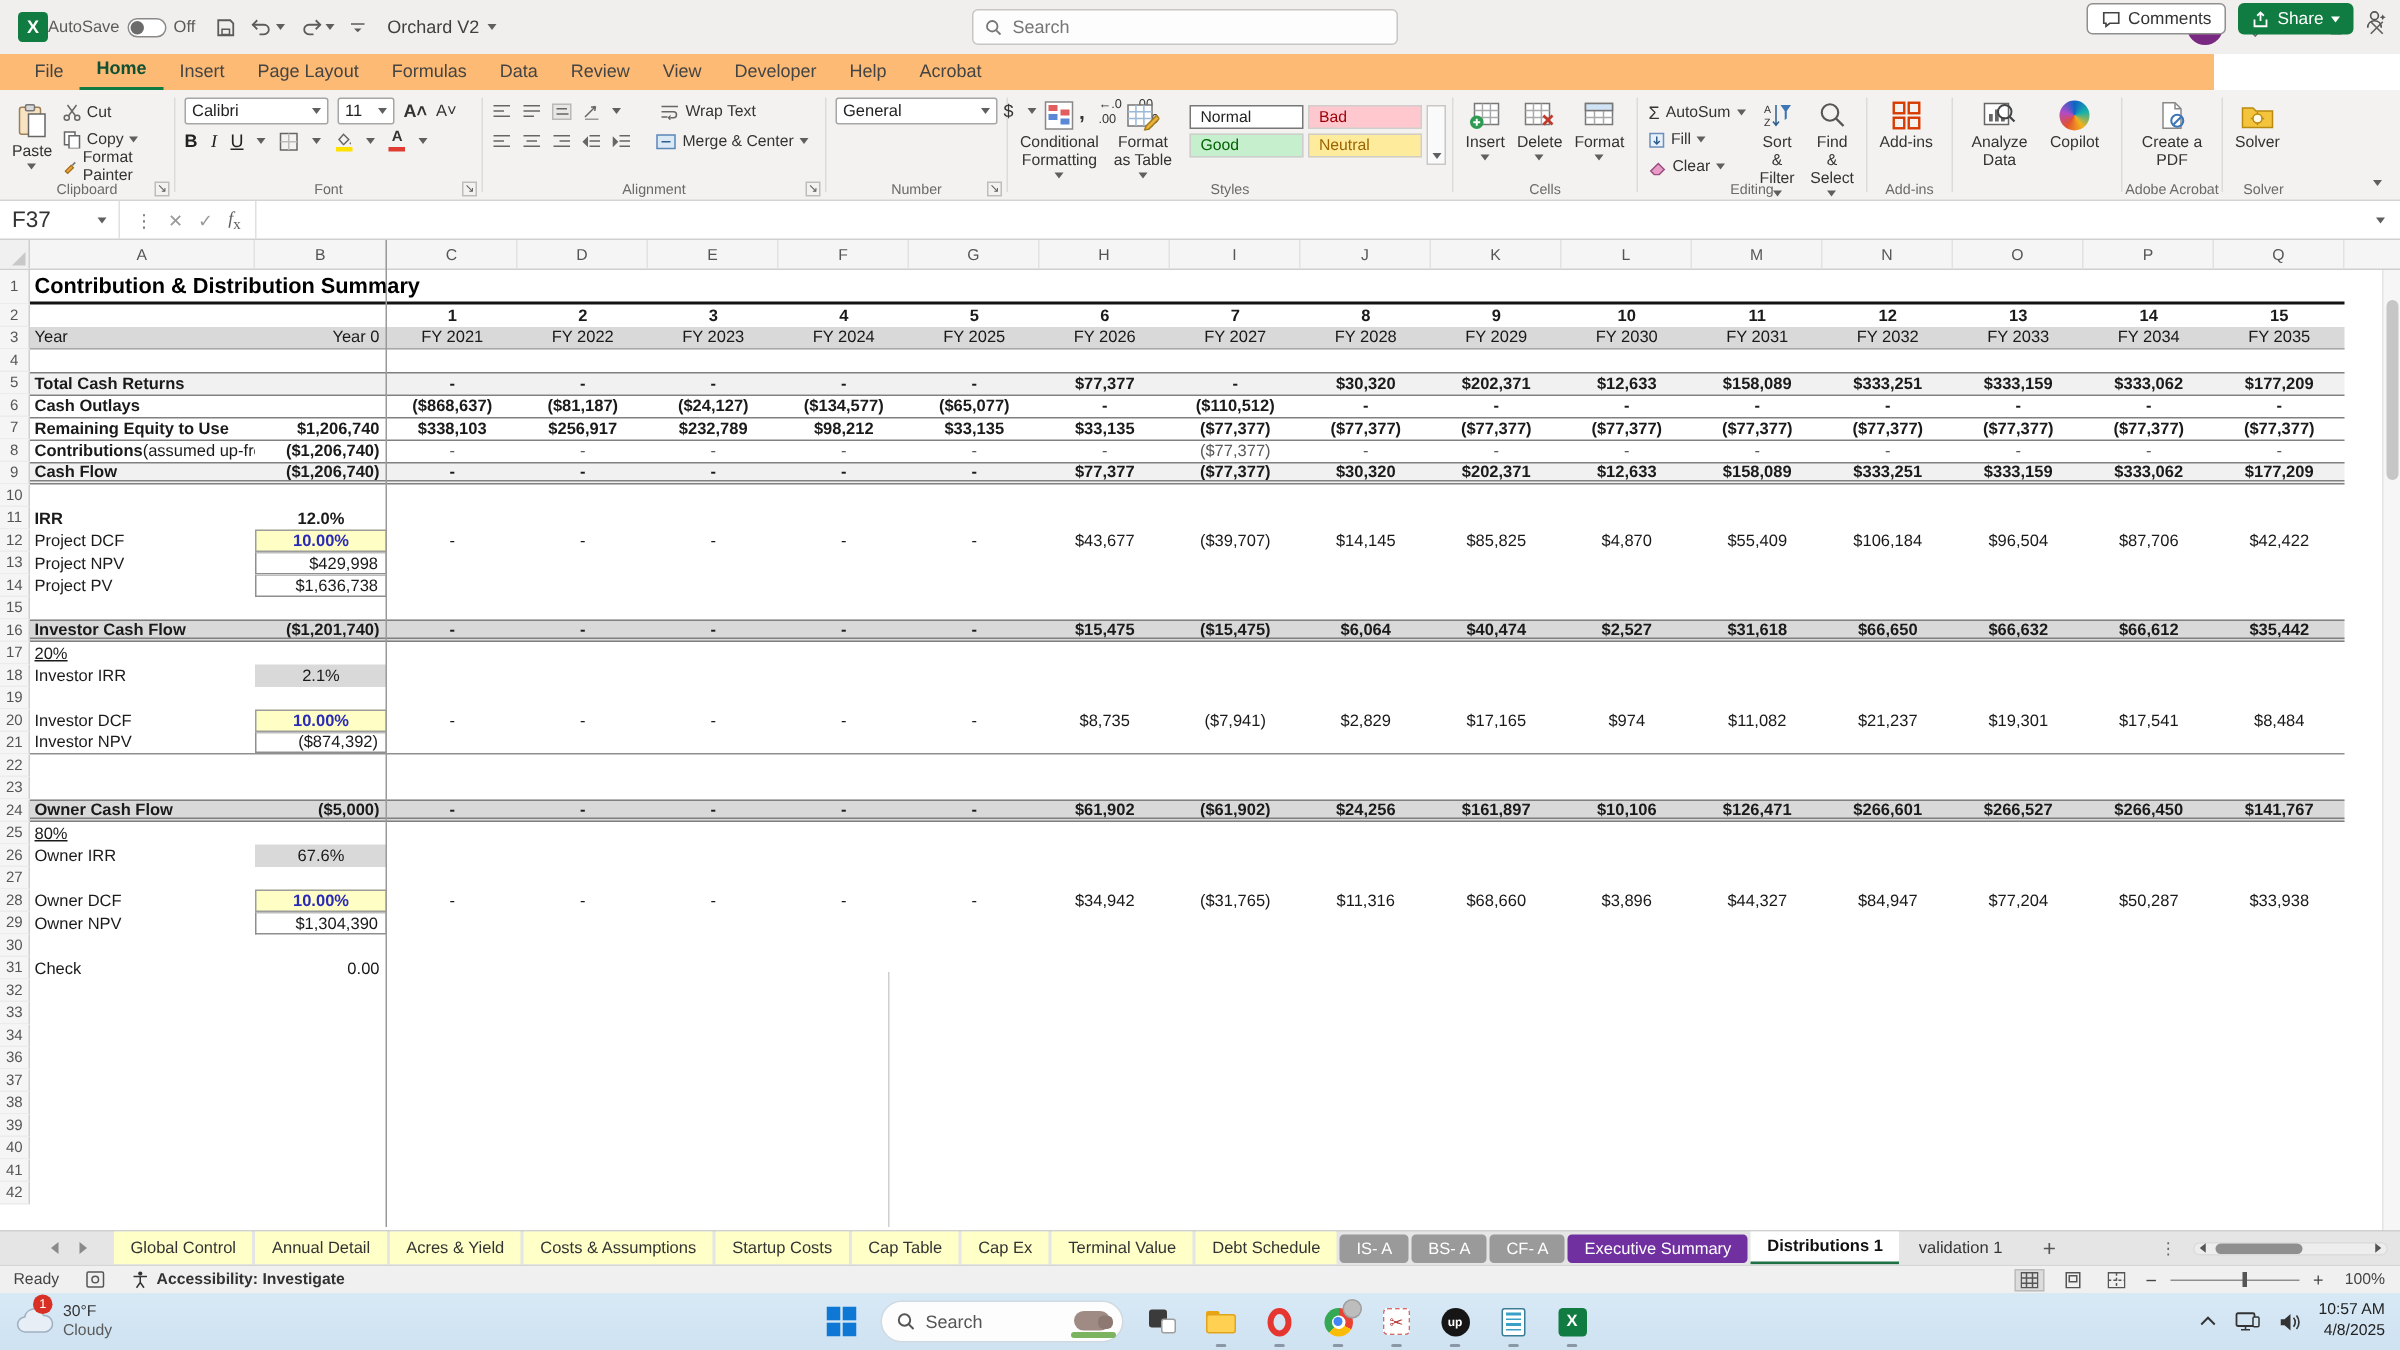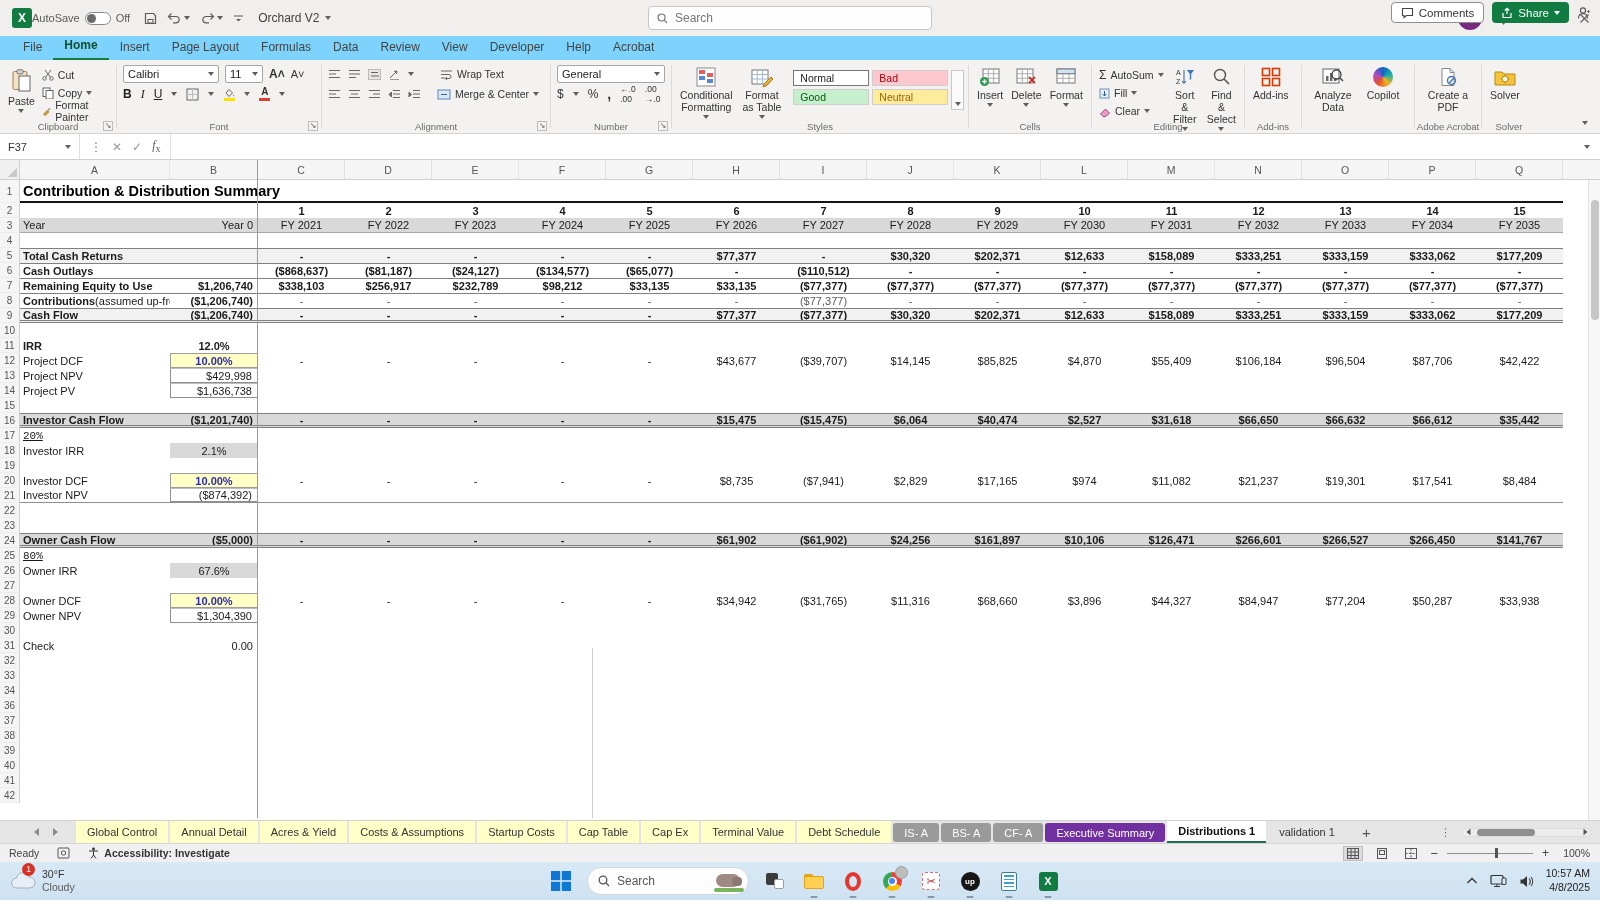"File" #ribbontabs { background: #7dd3fc -> #fdba74; width: 1600px -> 1476px }
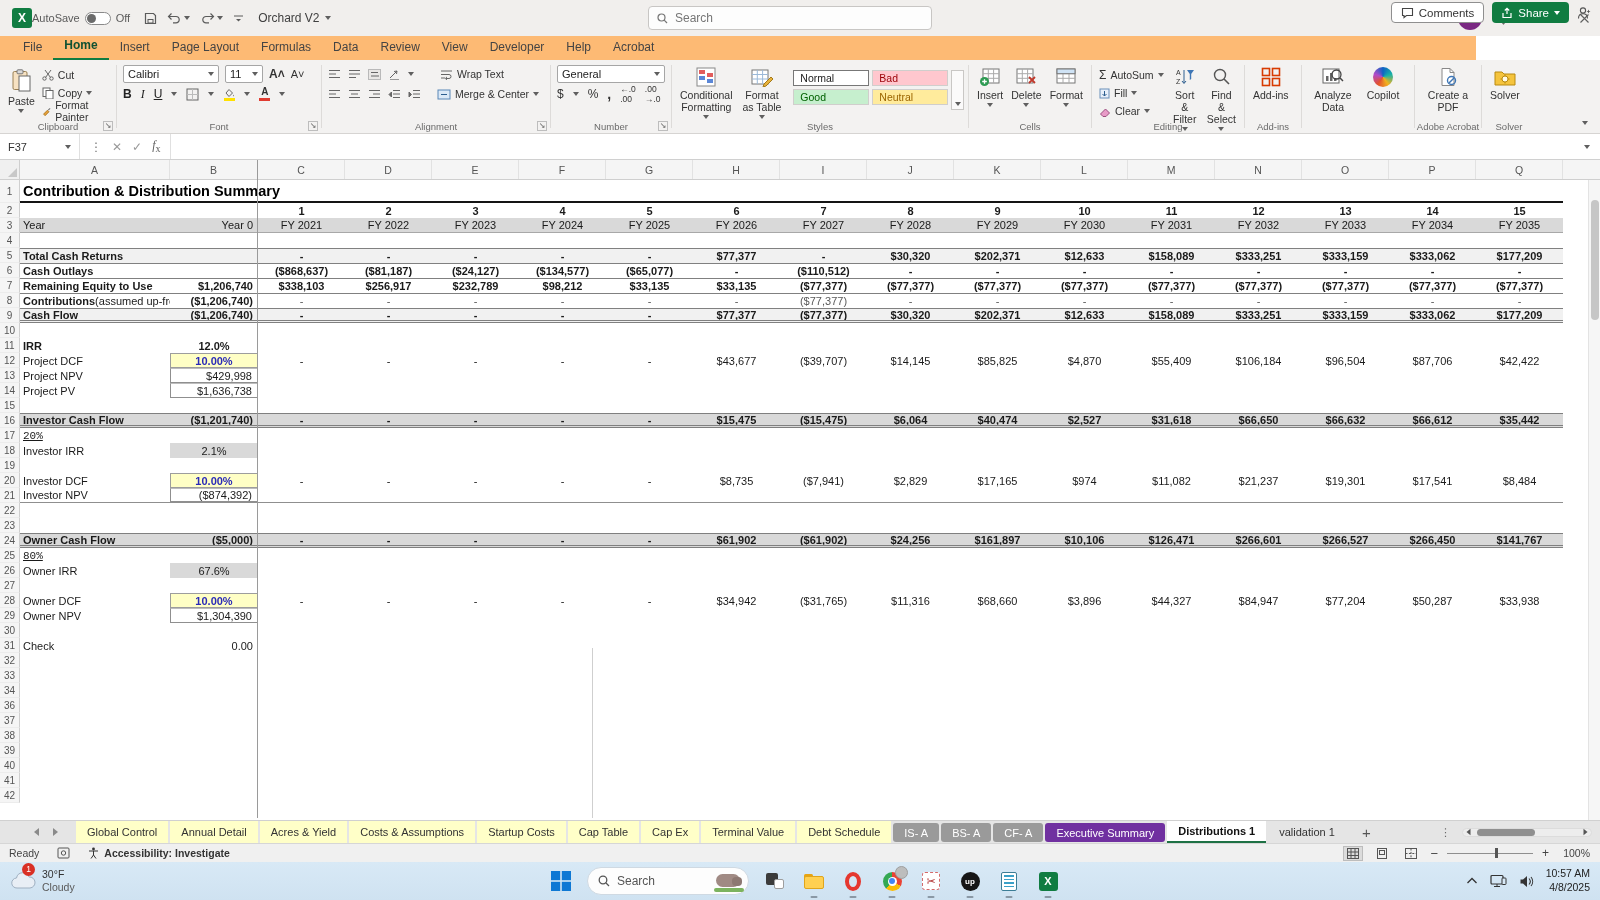"General" div.group { flex-direction: column -> row }
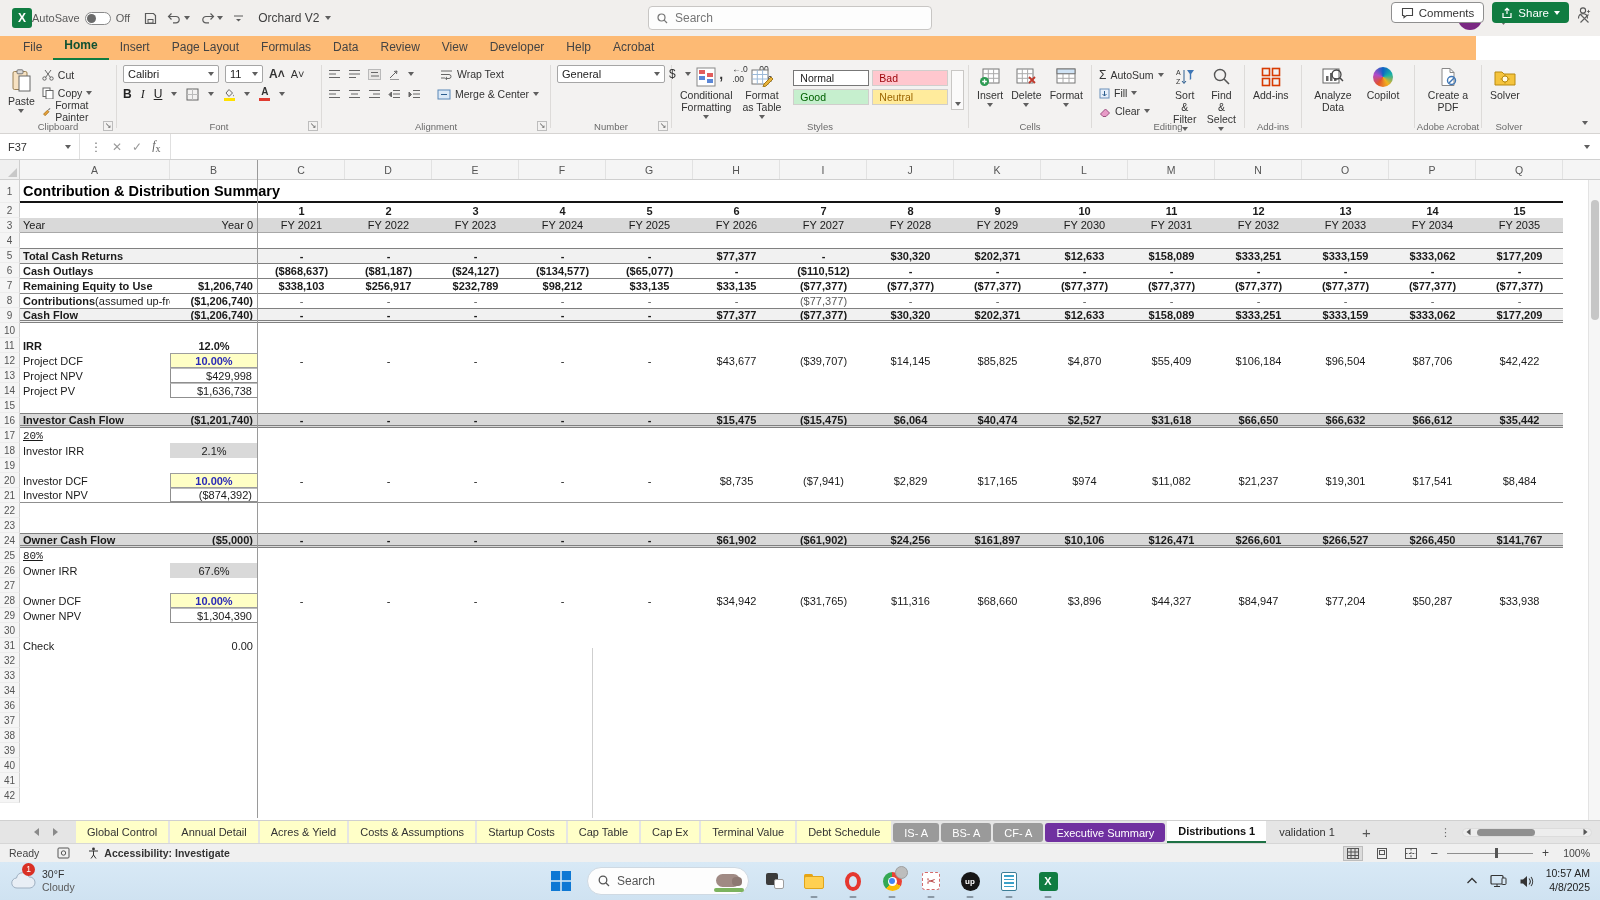"F37" #namebox { font-size: 11px -> 15px }
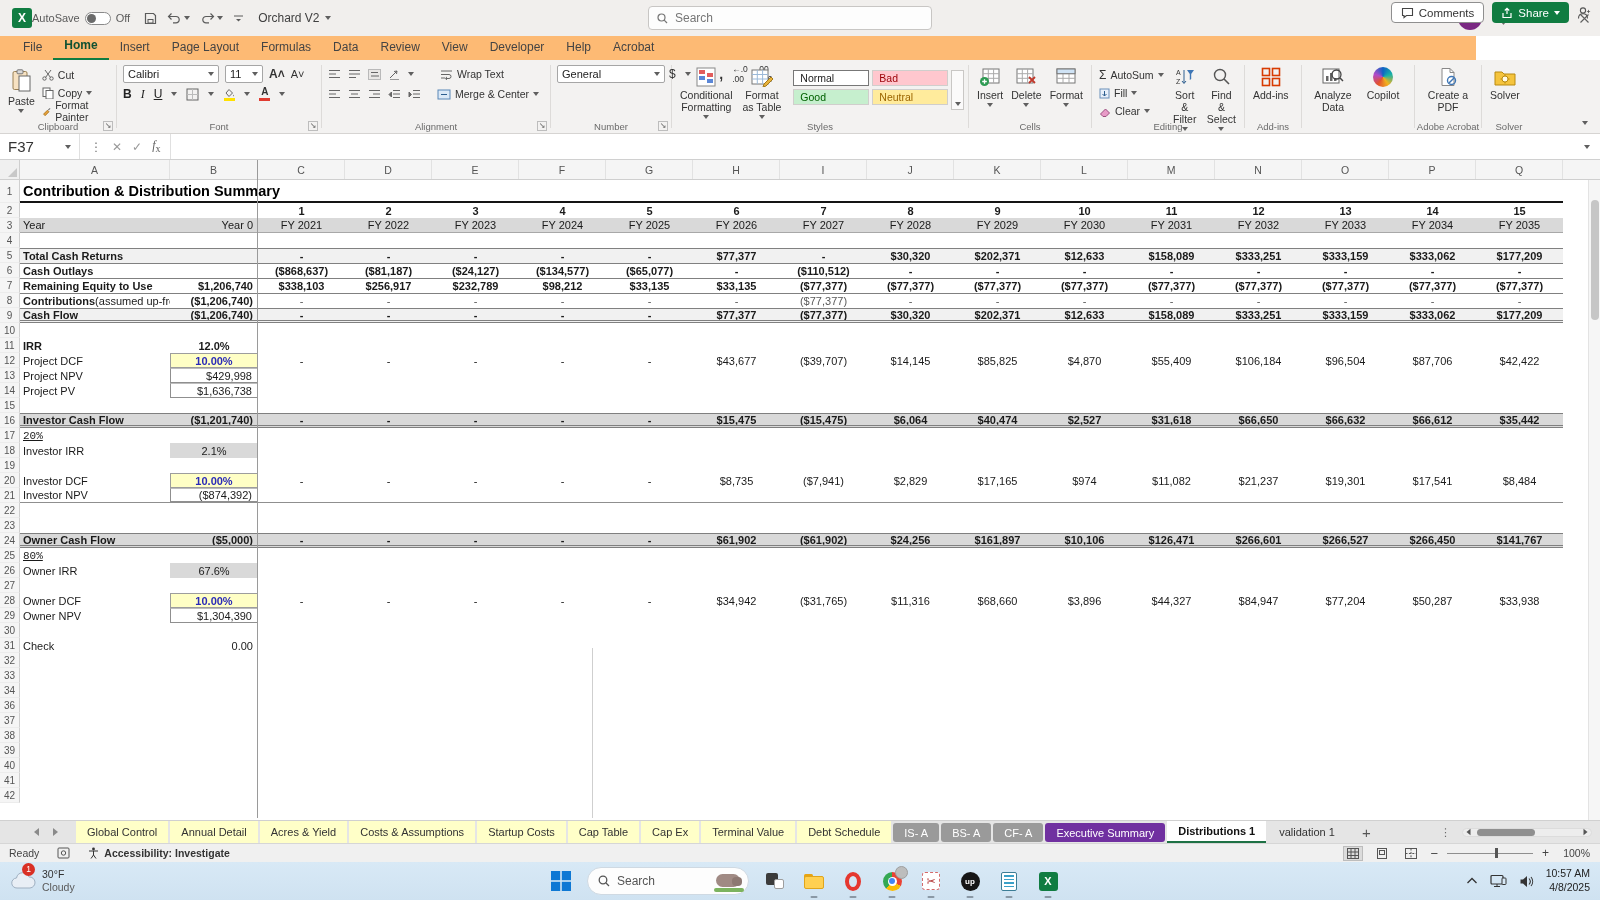"20%" .lab.u { font-family: Liberation Mono, monospace -> none }
